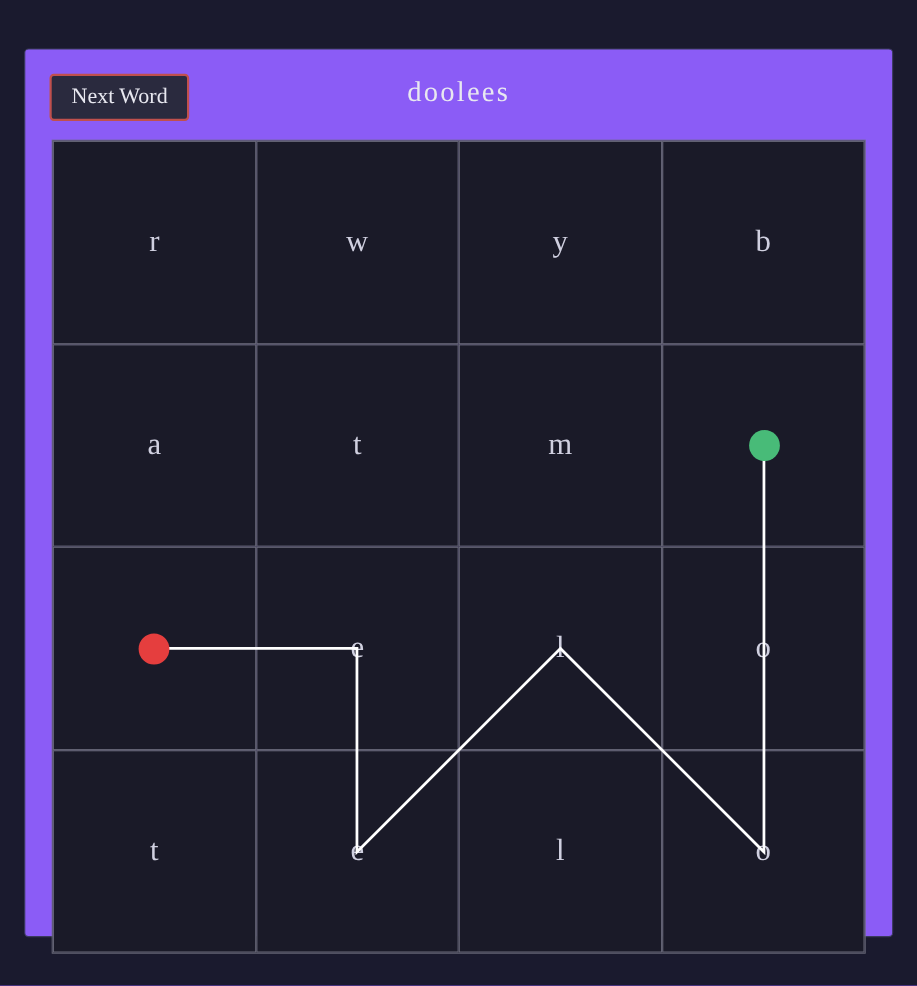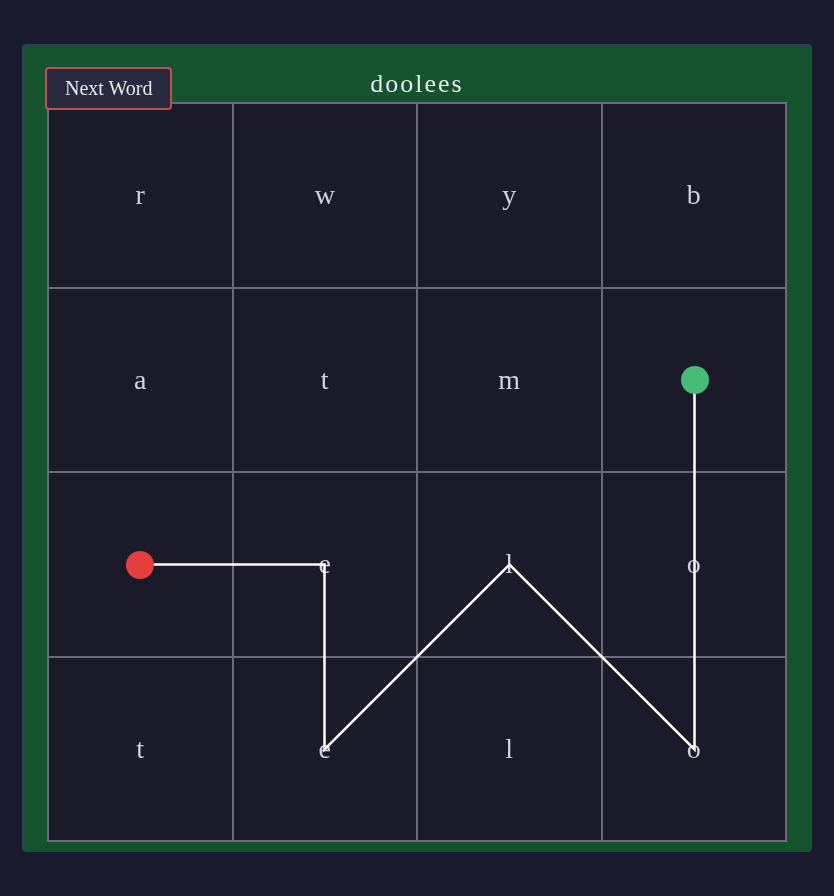"Next Word" .app-container { background: #14532d -> #8b5cf6 }
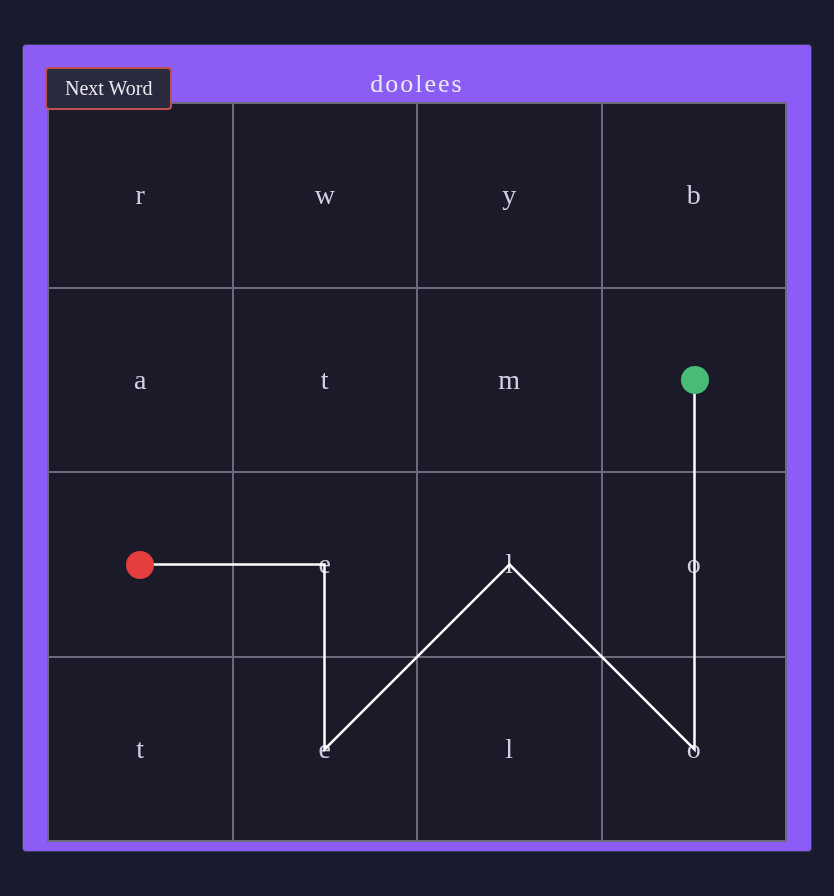"doolees" .word-title { margin-bottom: 3px -> 28px }
